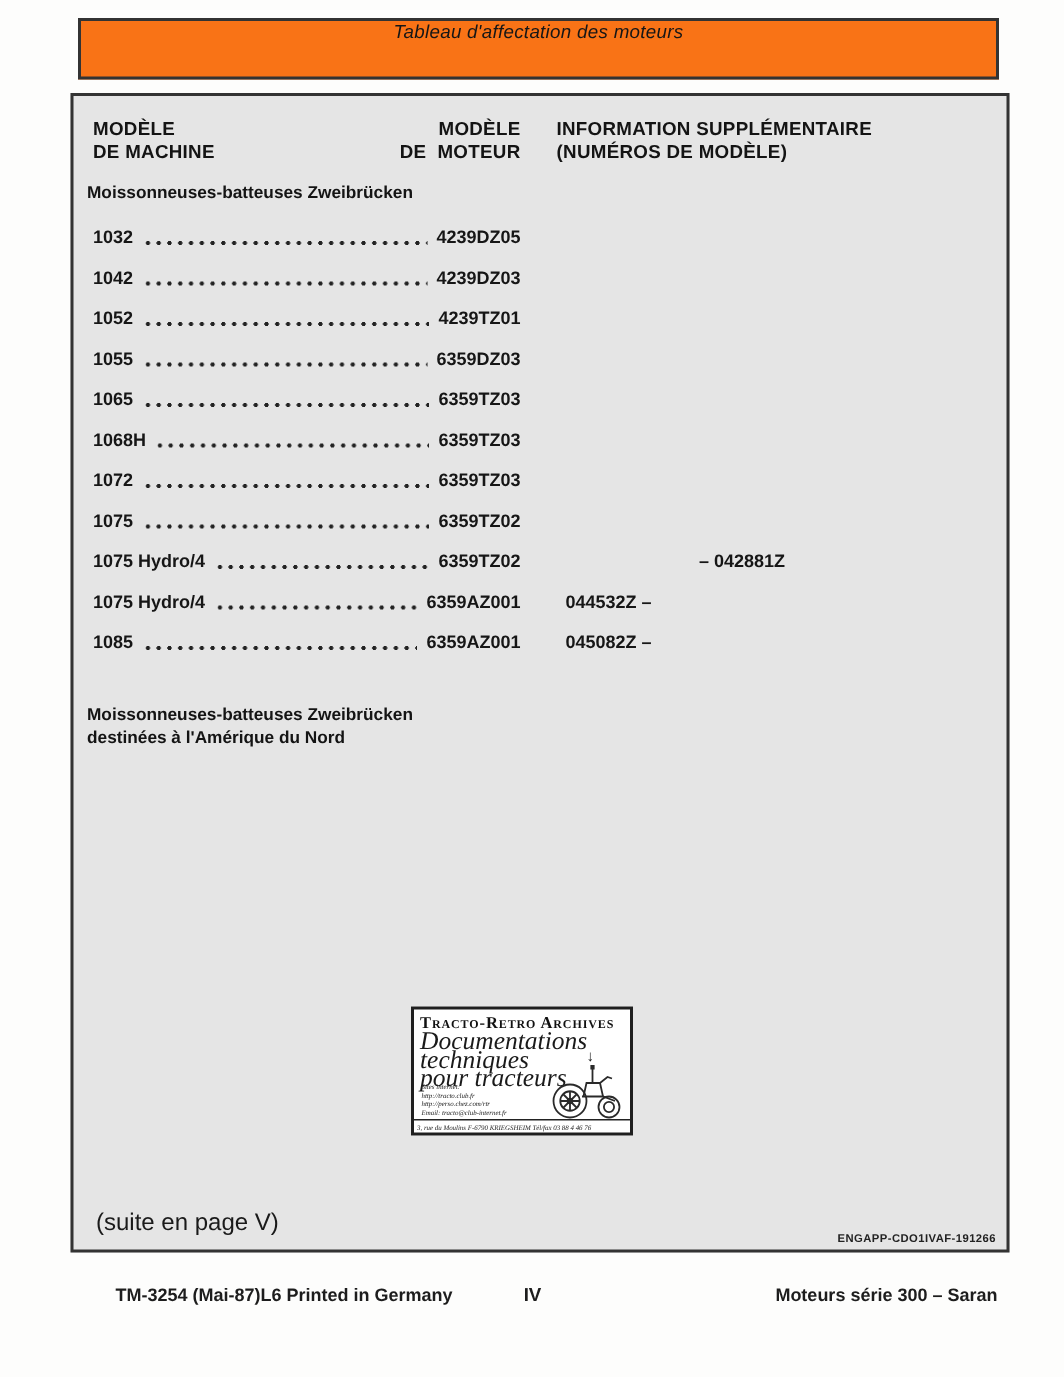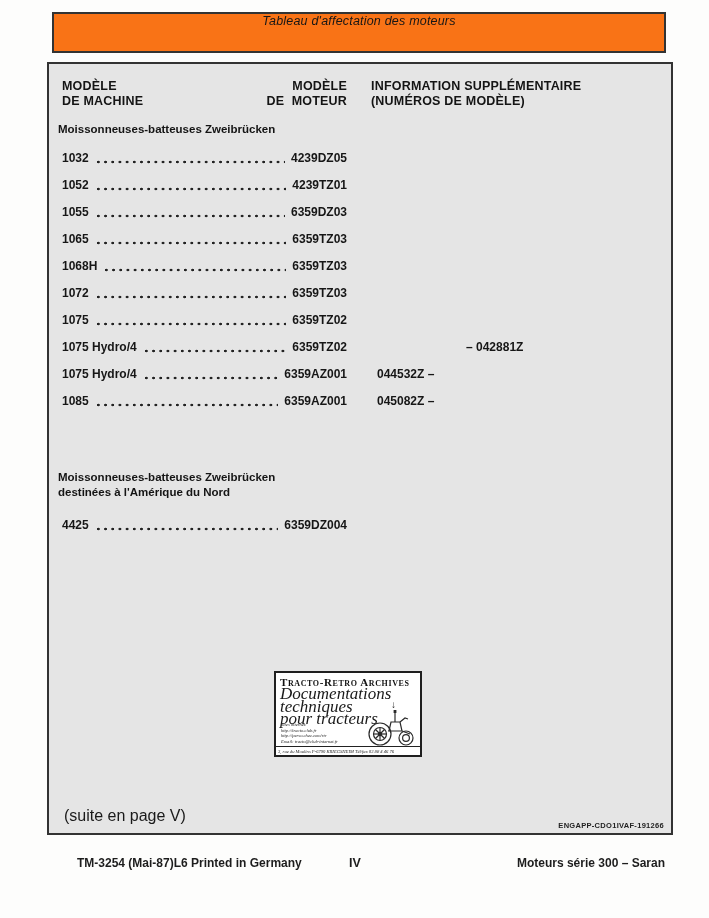"1042" div.row { html: none -> <div> <span> <span>1042</span> <span></span> <span>4239DZ03</span> </span> </div> }
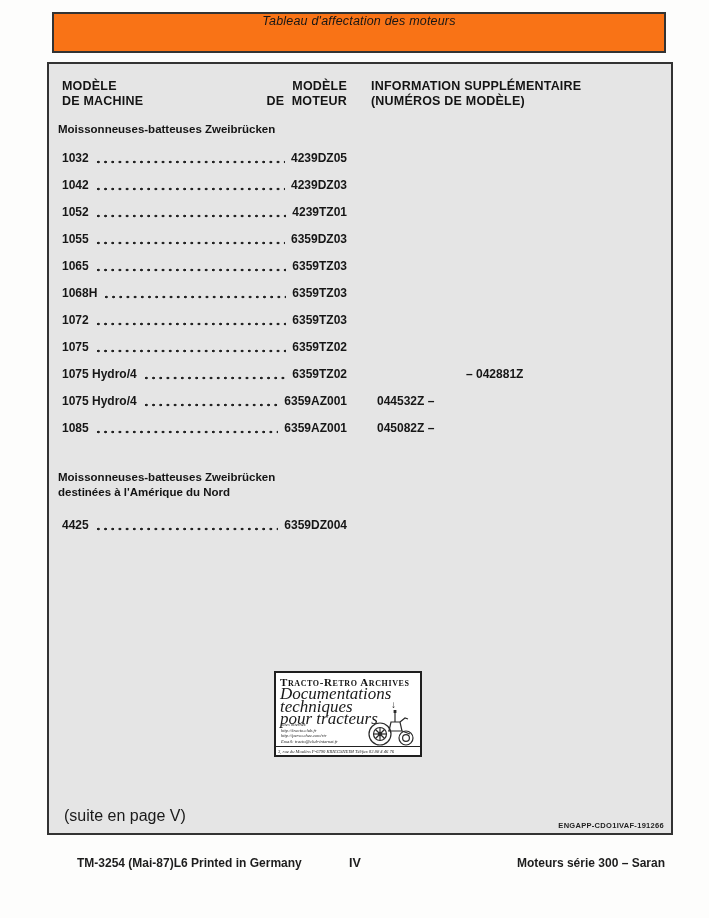"4425" div.rows { html: <div> <div> <span> <span>4425</span> <span></span> <span>6359DZ004</span> </span> </div> </div> -> none }
